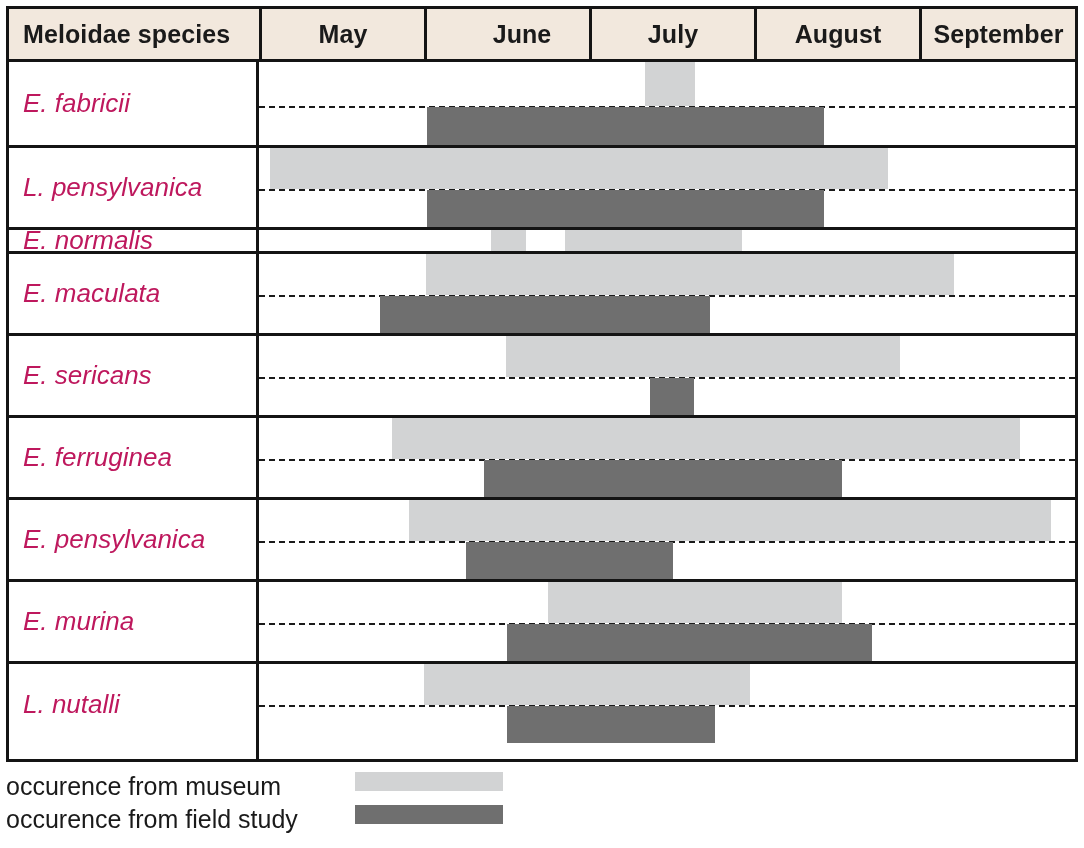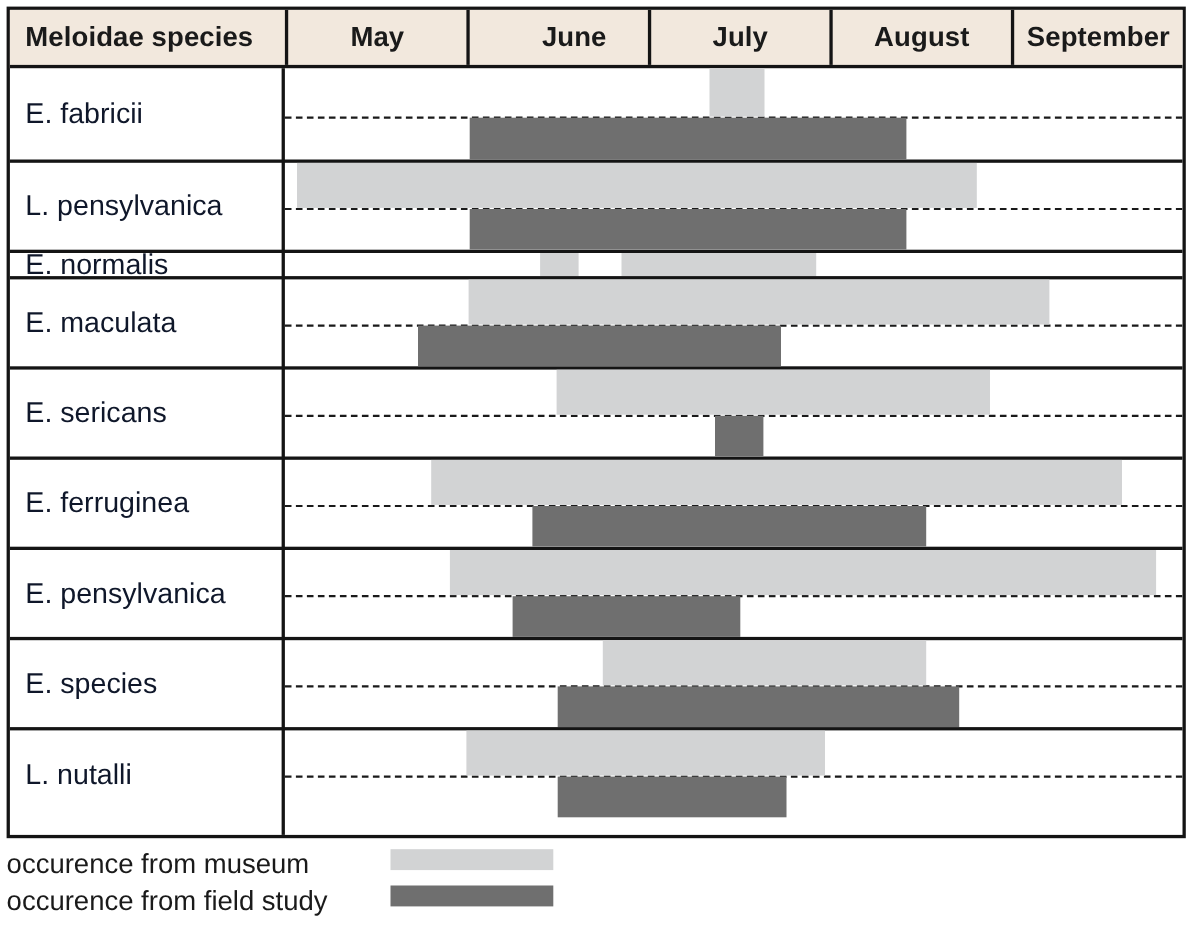"E. fabricii" .row-label { color: #0f172a -> #be185d; font-style: none -> italic }
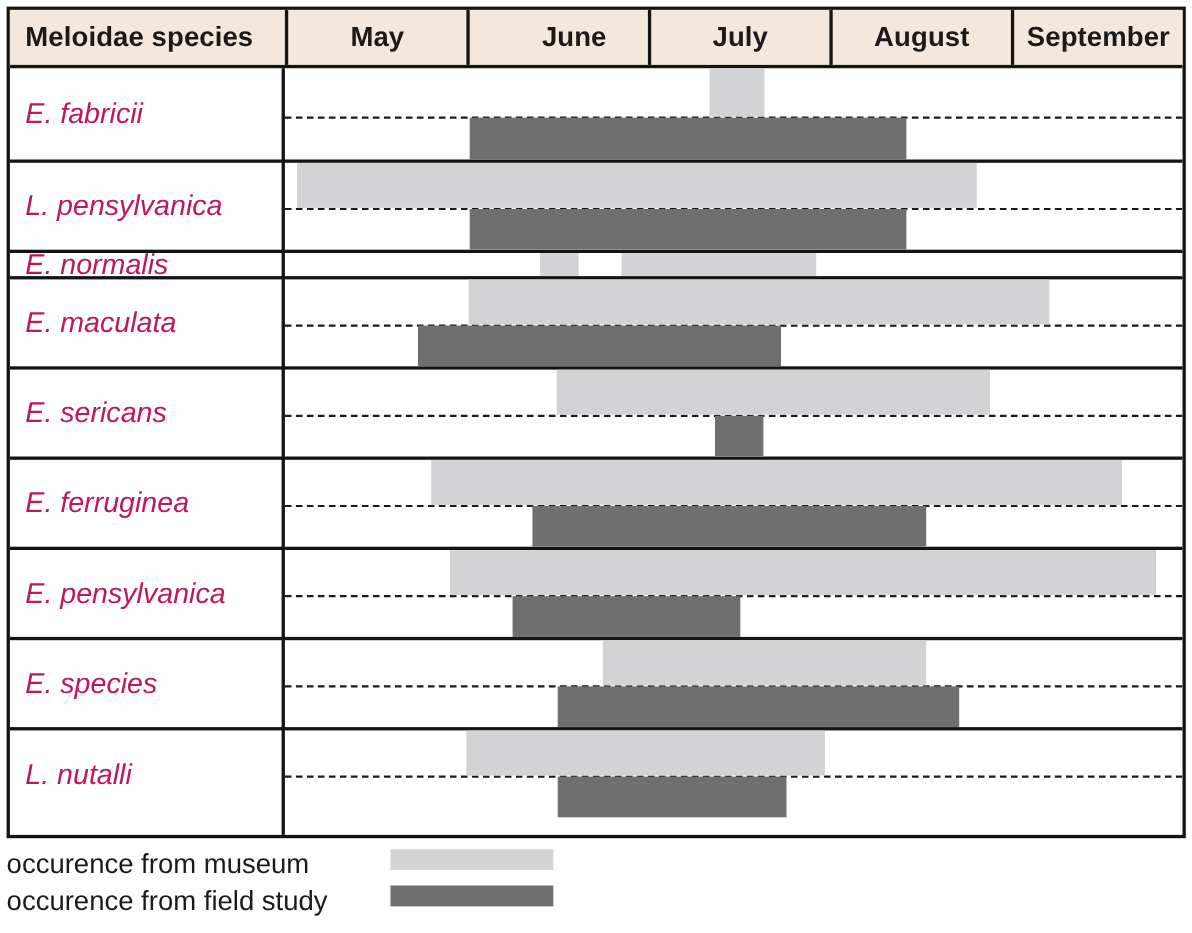"E. species" div.row-label { text: species -> murina }
